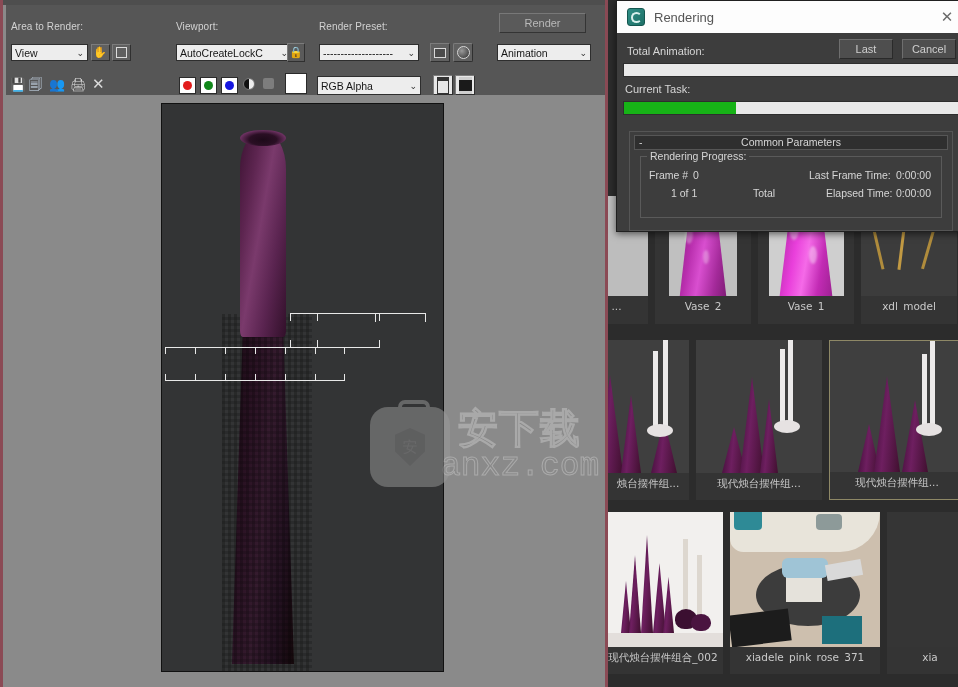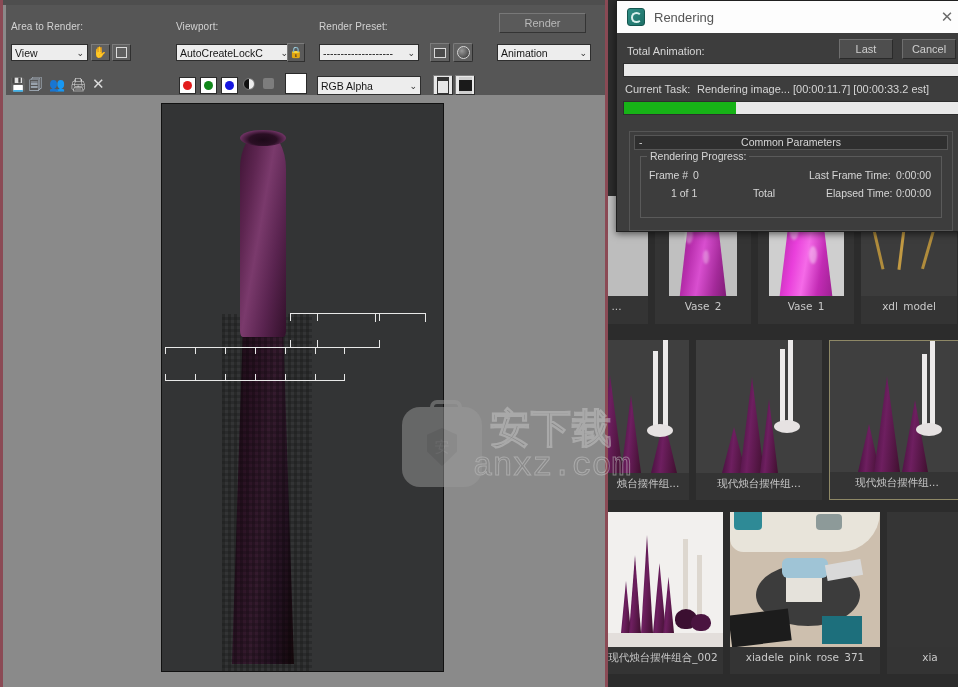"Rendering image... [00:00:11.7]" span.dlg-lab { html: <span>Rendering image... [00:00:11.7] [00:00:33.2 est]</span> -> none }
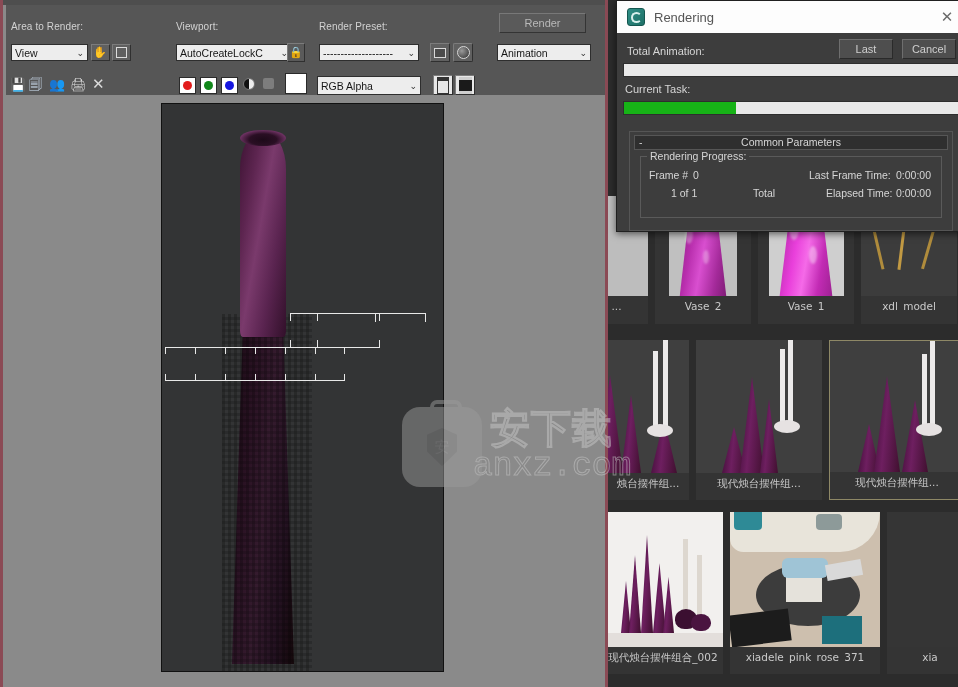"安下载" #wm { margin-left: 32px -> none }
